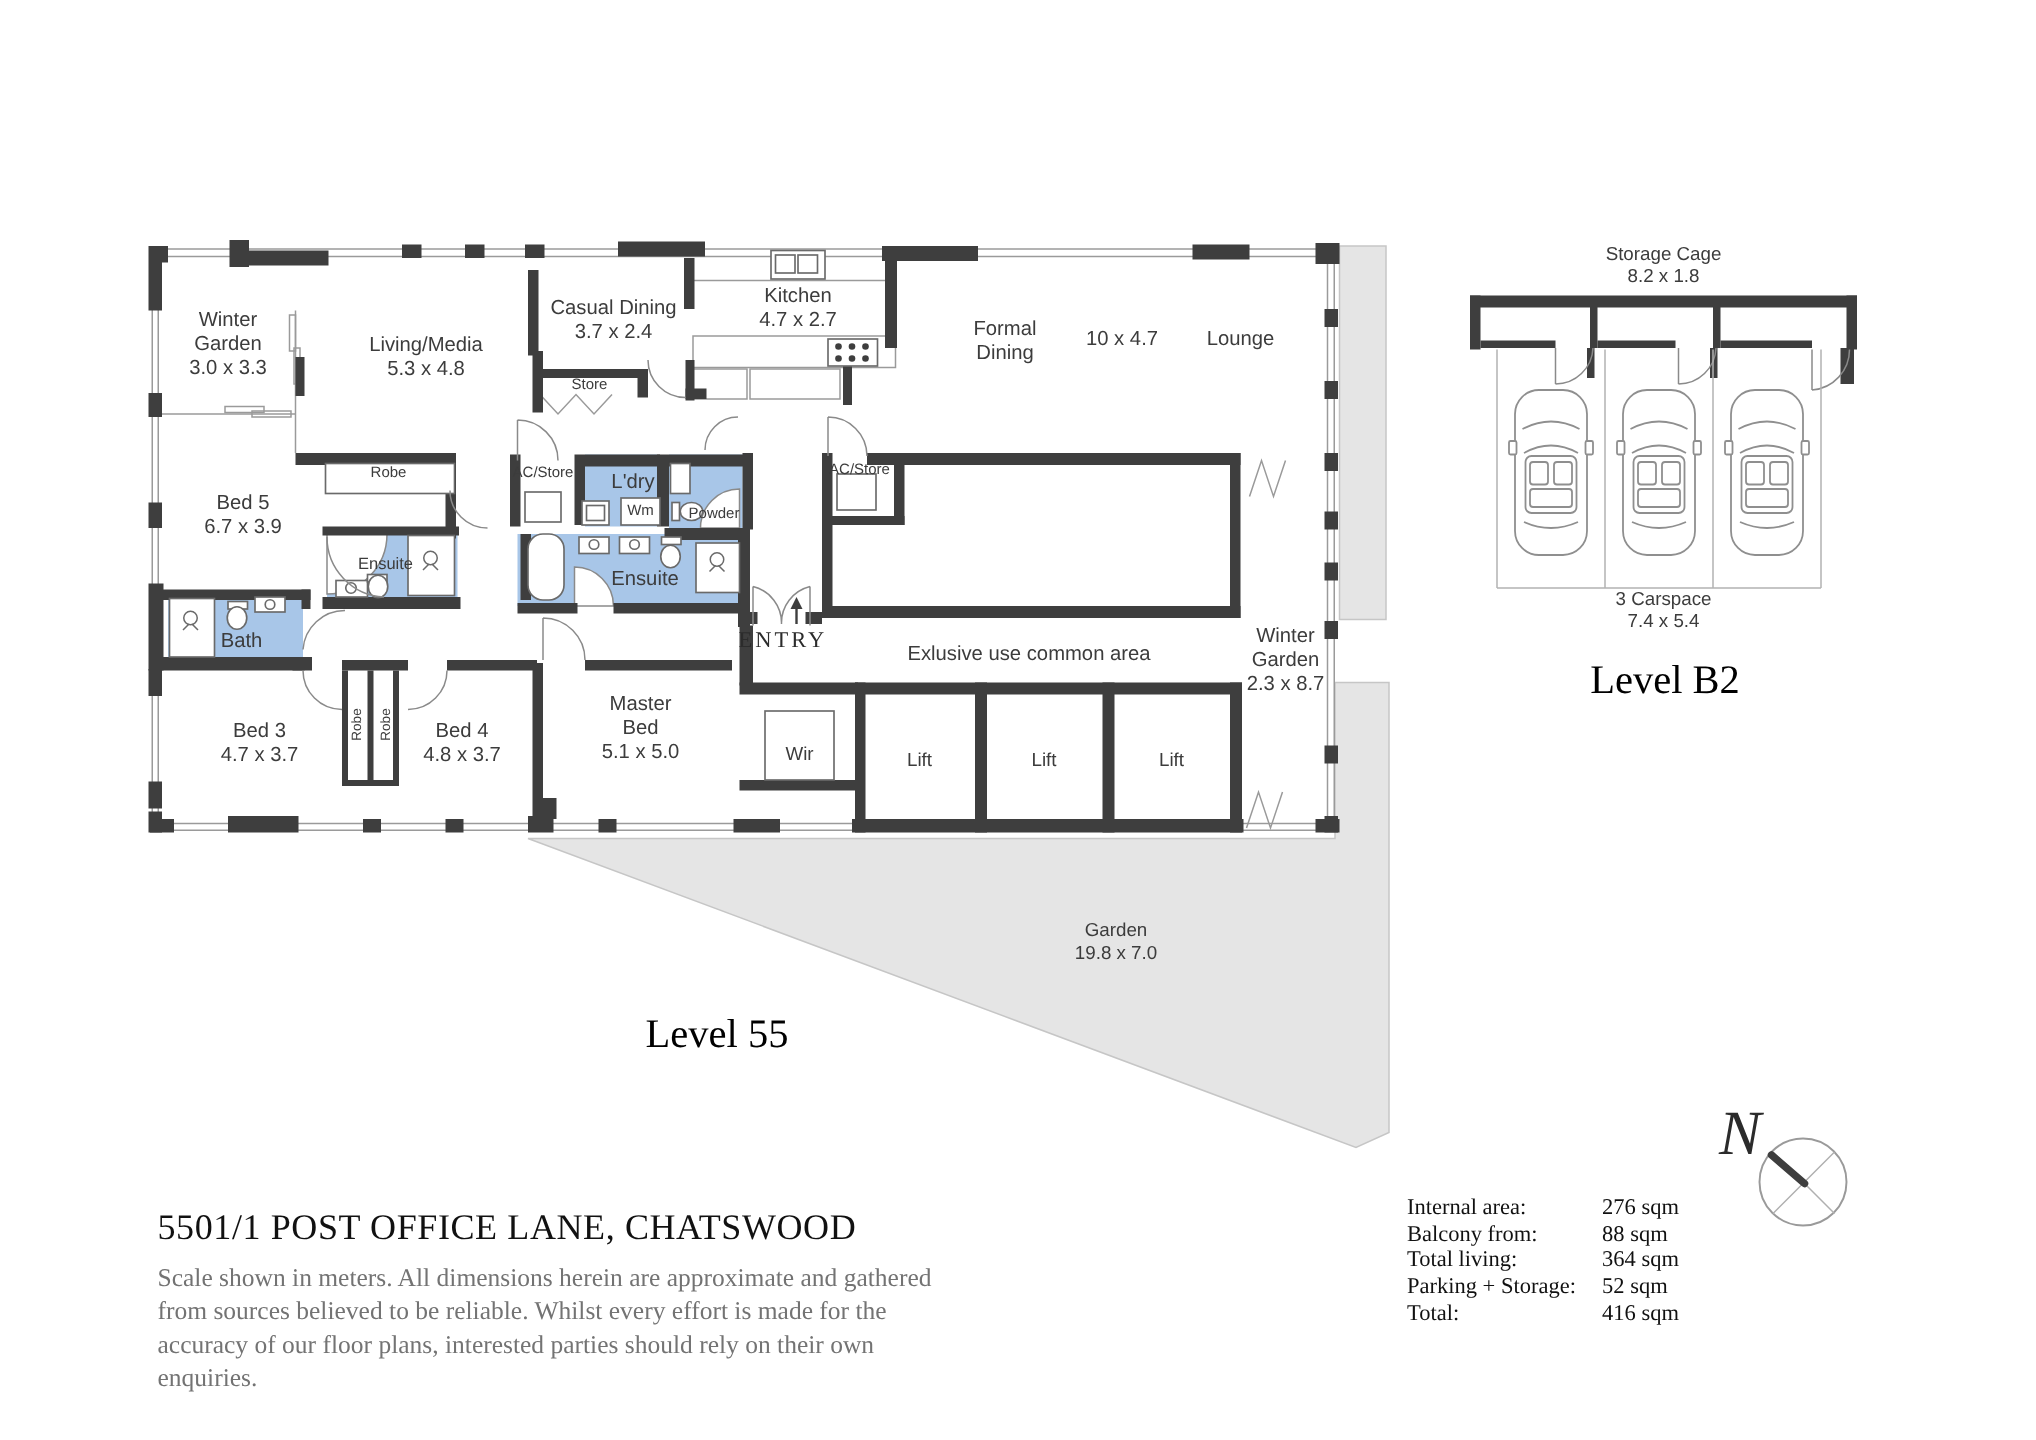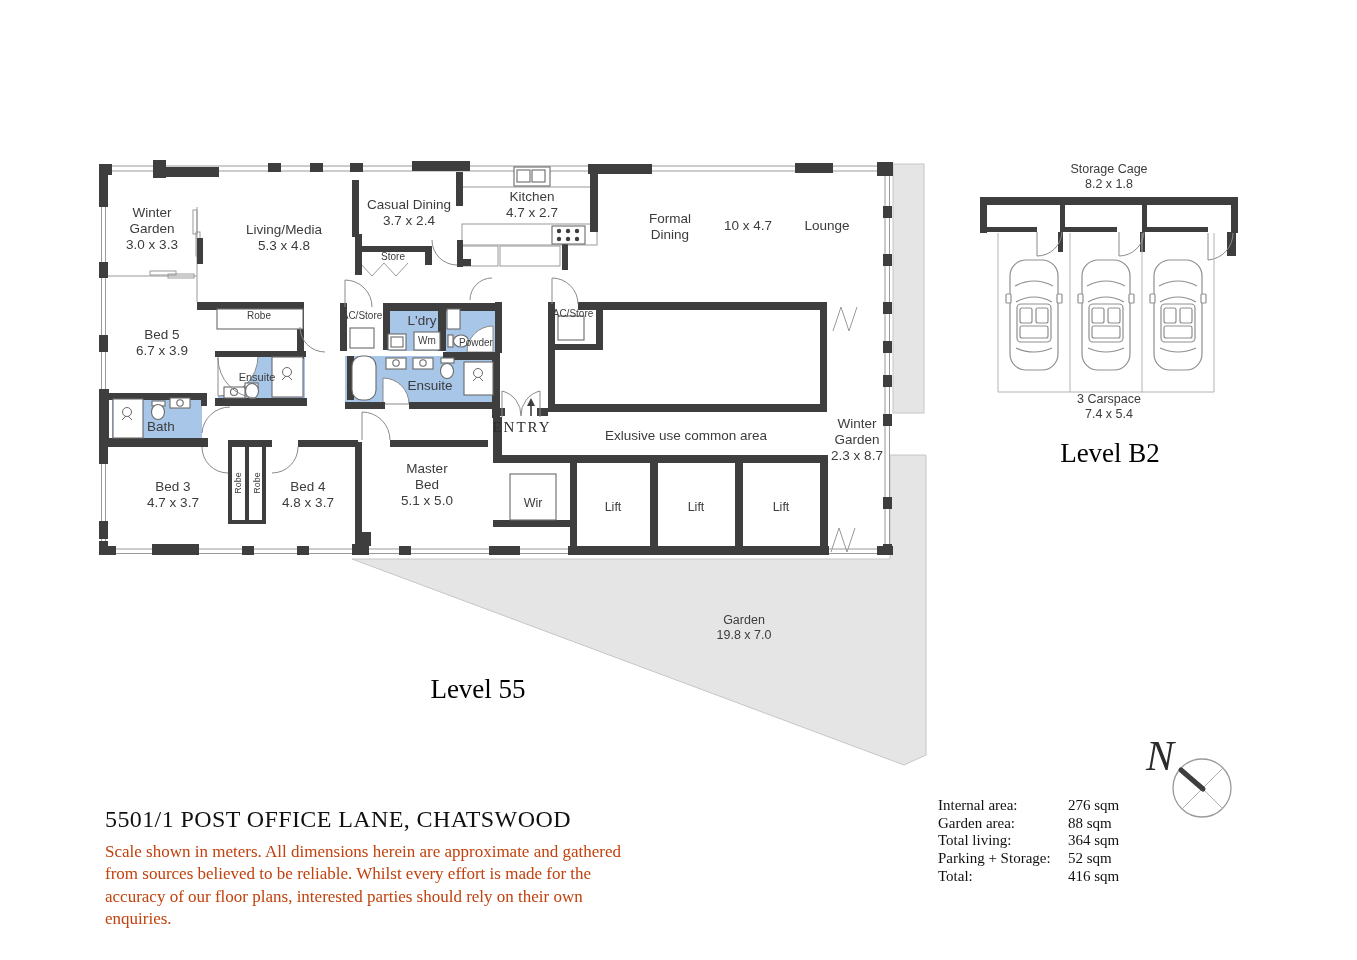"Garden area:" span.alab { text: Garden area -> Balcony from }
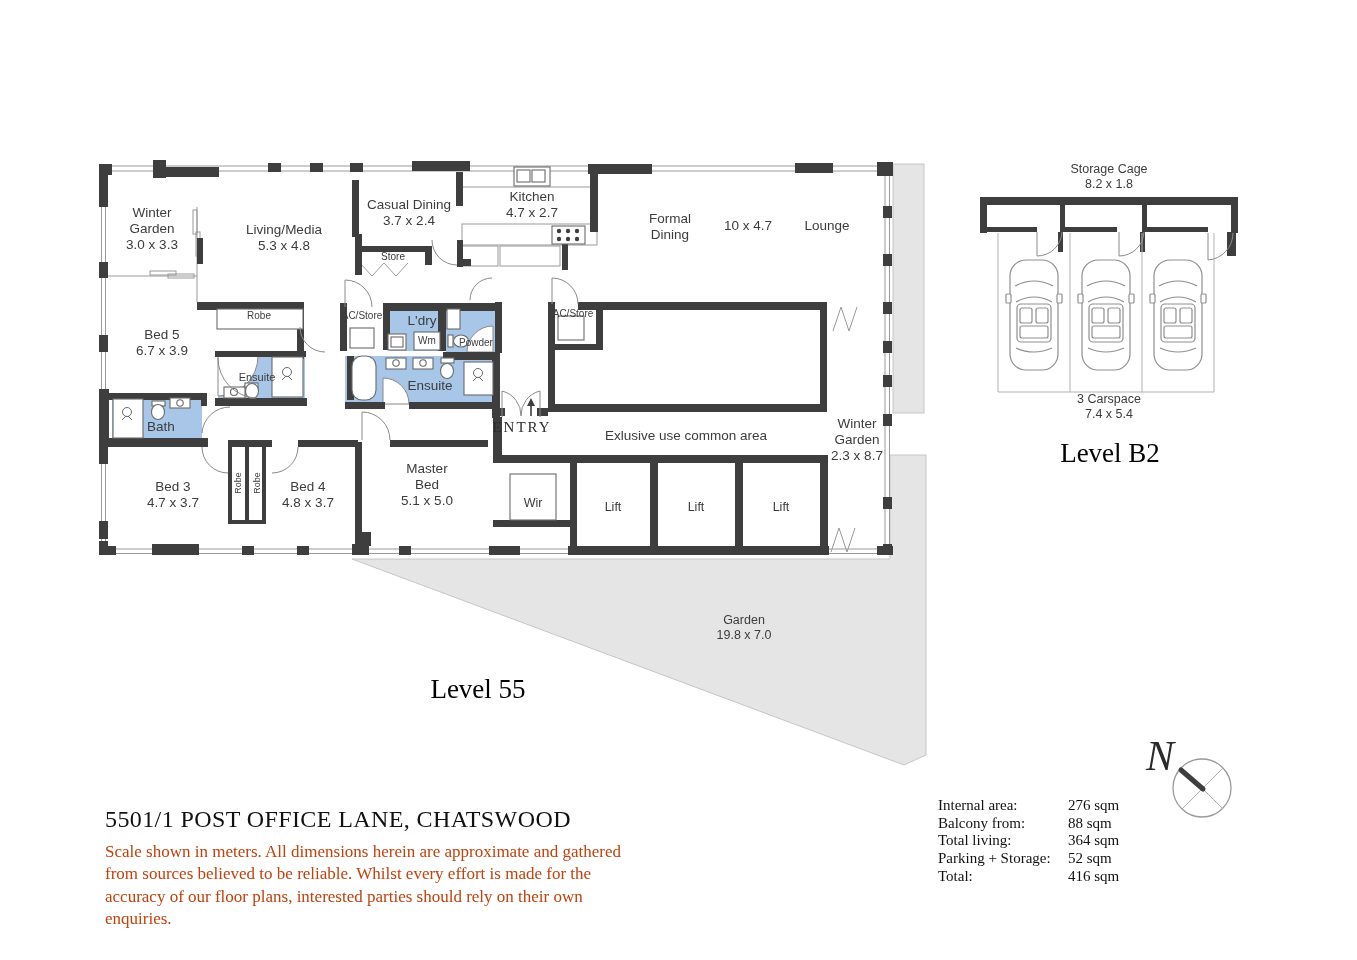"Scale shown in meters. All" .disclaimer { color: #c2410c -> #737373 }
